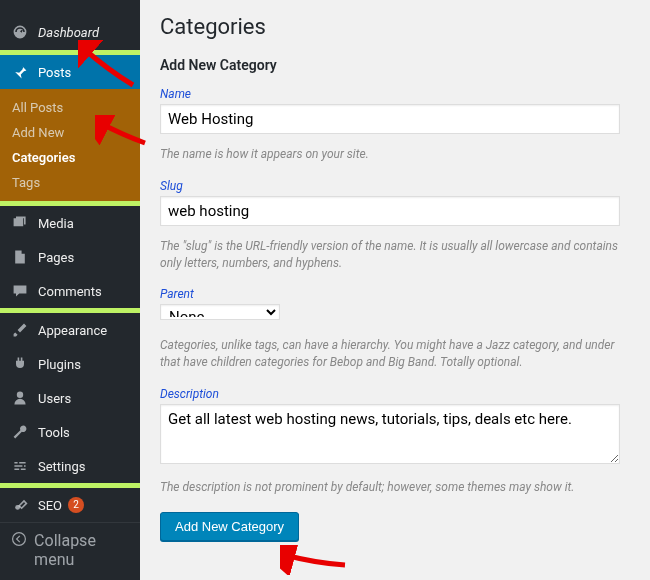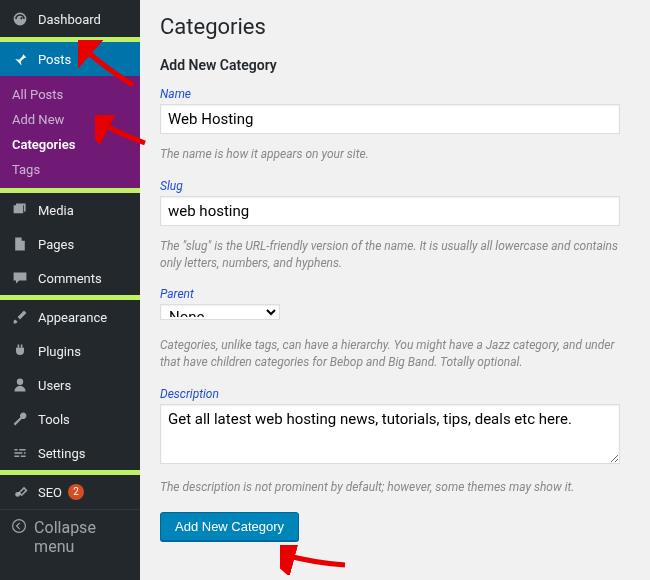"Dashboard" .sidebar-item.top { font-style: none -> italic; padding-top: 9px -> 22px }
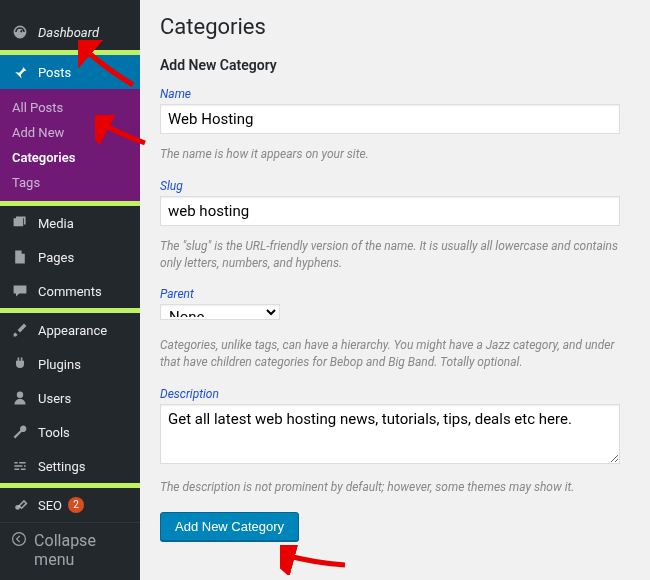"All Posts" .submenu { background: #701a75 -> #a16207 }
